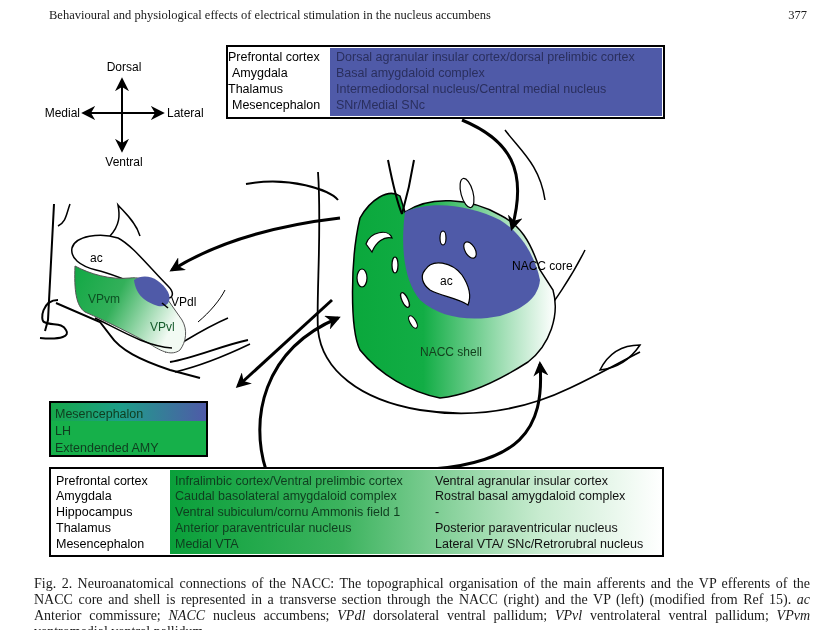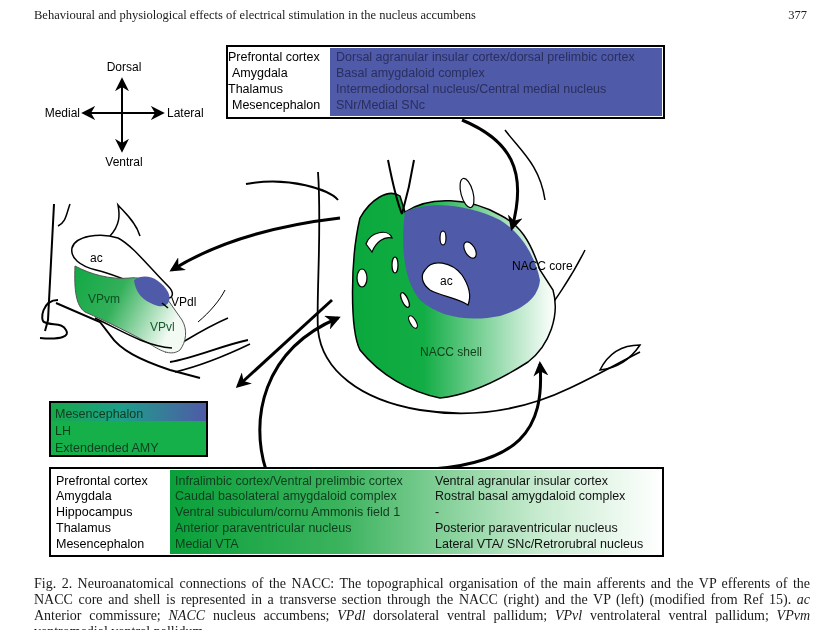"Behavioural and physiological effects of" .running-head .title { left: 0 -> 15px }
